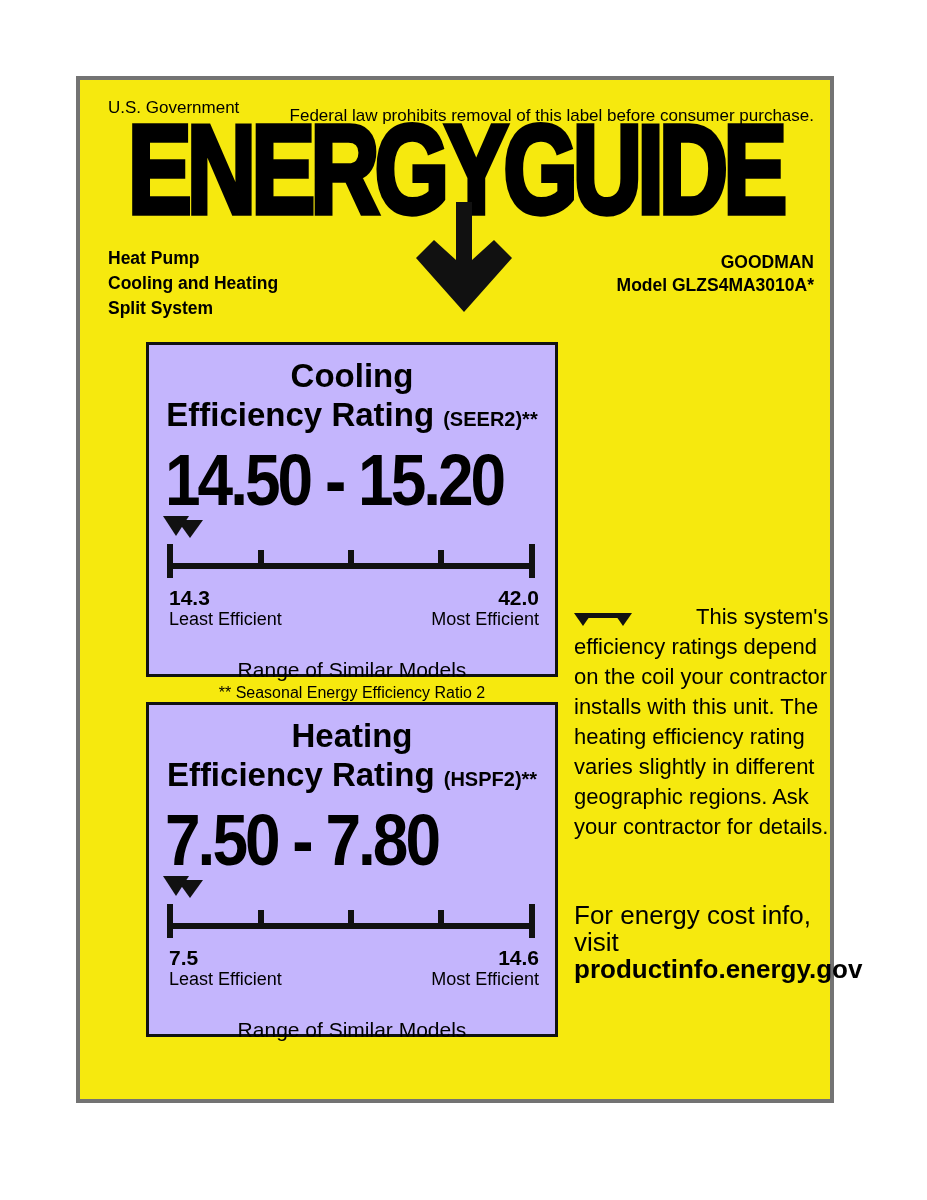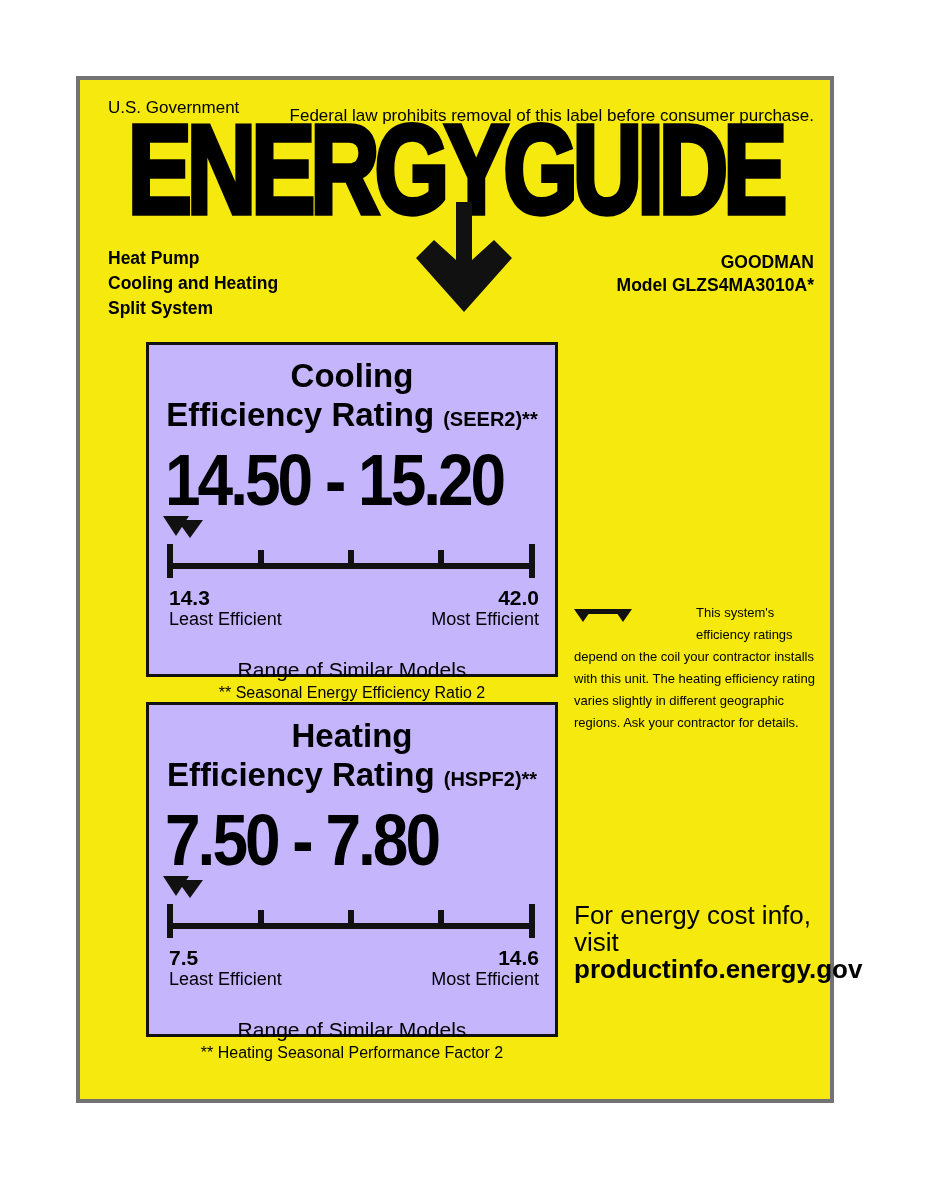"This system's efficiency ratings depend" .side-note { font-size: 13px -> 22px; line-height: 22px -> 30px }
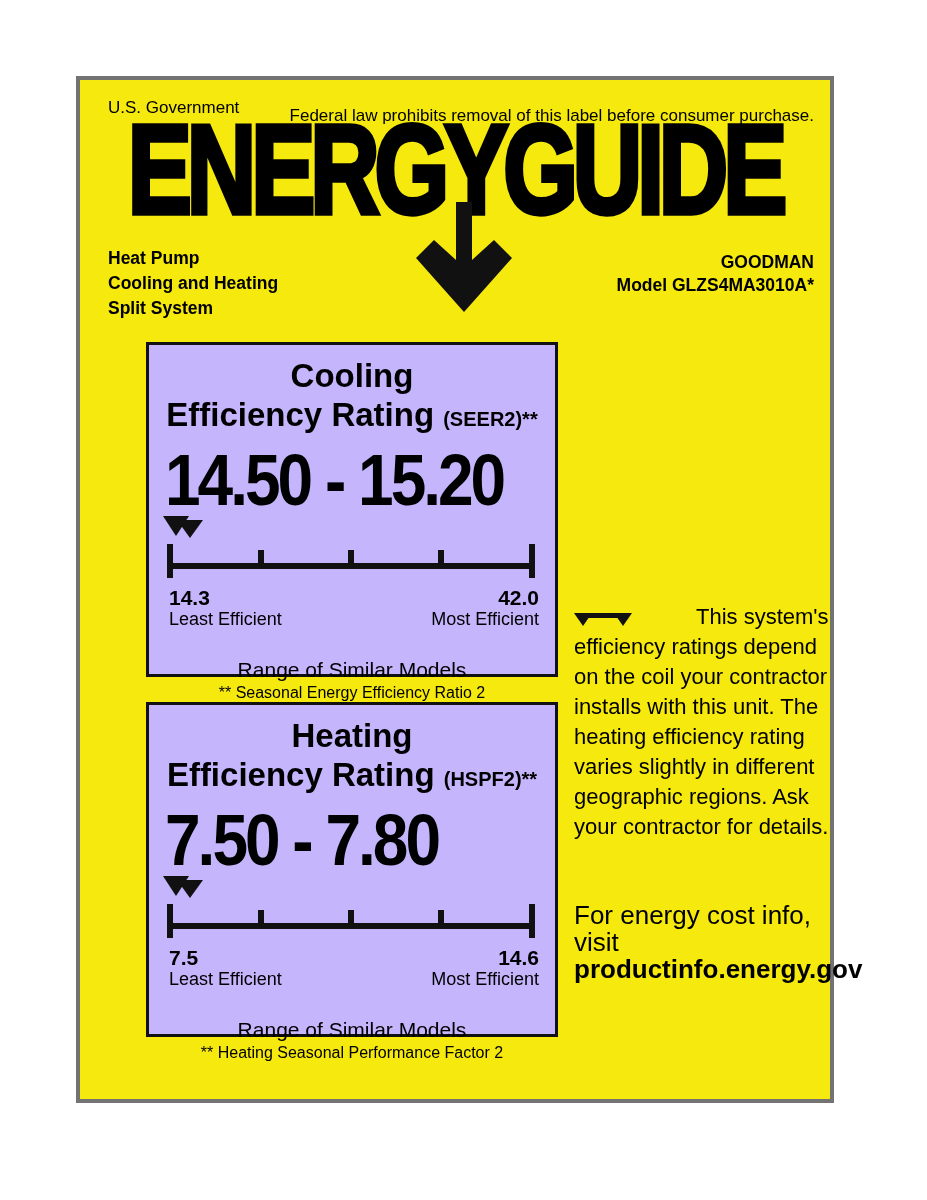"** Heating Seasonal Performance Factor" div.footnote { html: <div>** Heating Seasonal Performance Factor 2</div> -> none }
